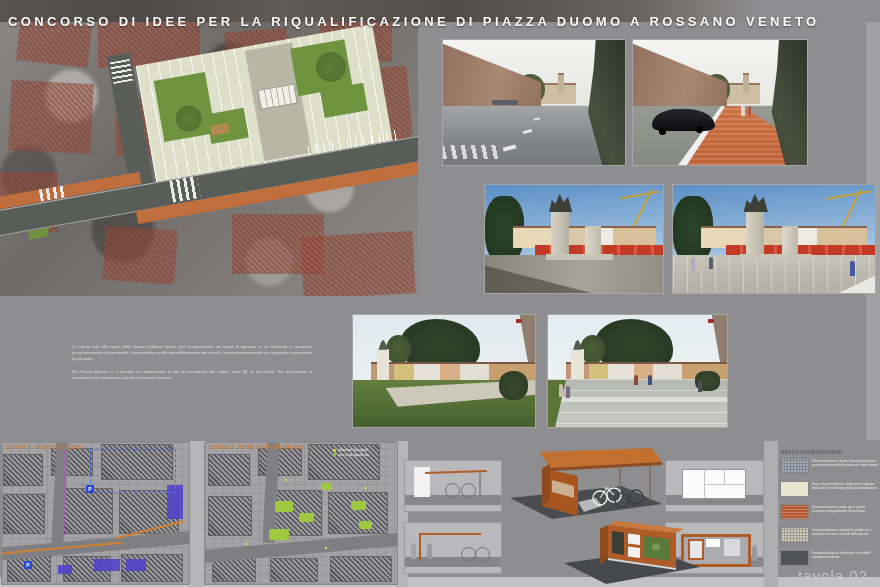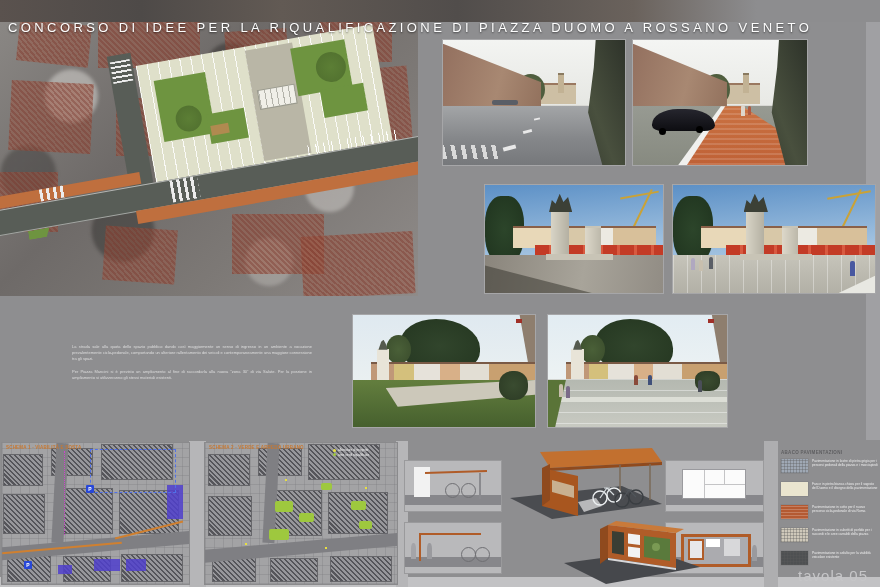"CONCORSO DI IDEE PER LA" #titlebar h1 { font-weight: normal -> bold; padding: 20px 0 0 8px -> 14px 0 0 8px }
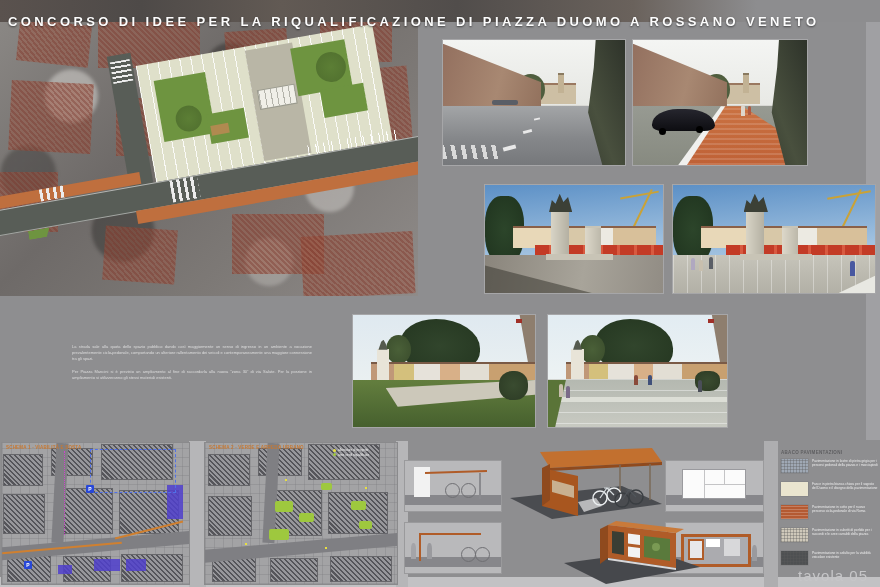"tavola 05" div { text: 05 -> 02 }
